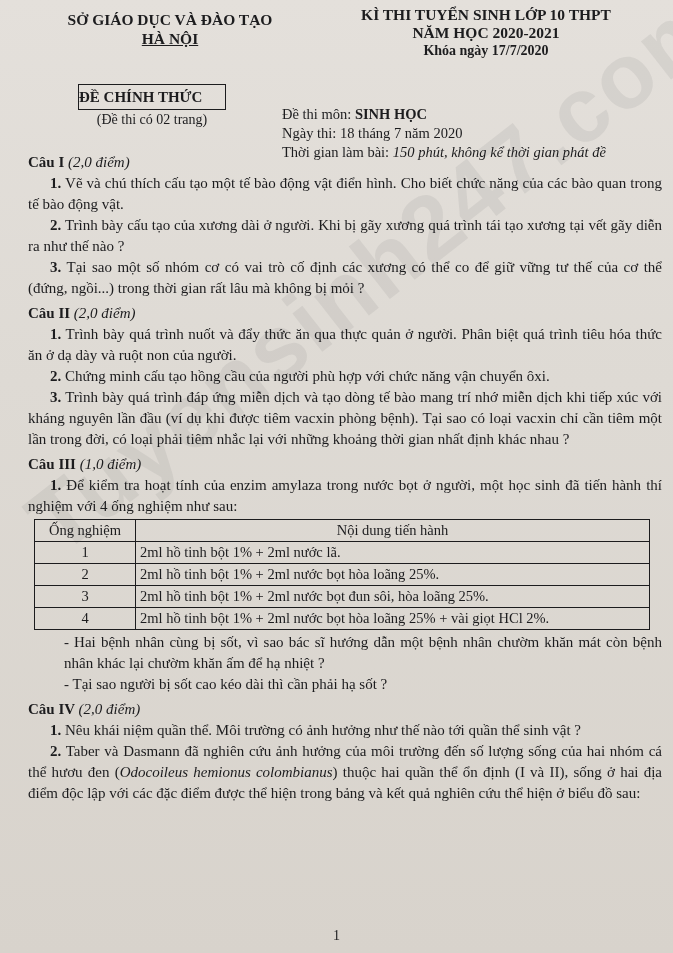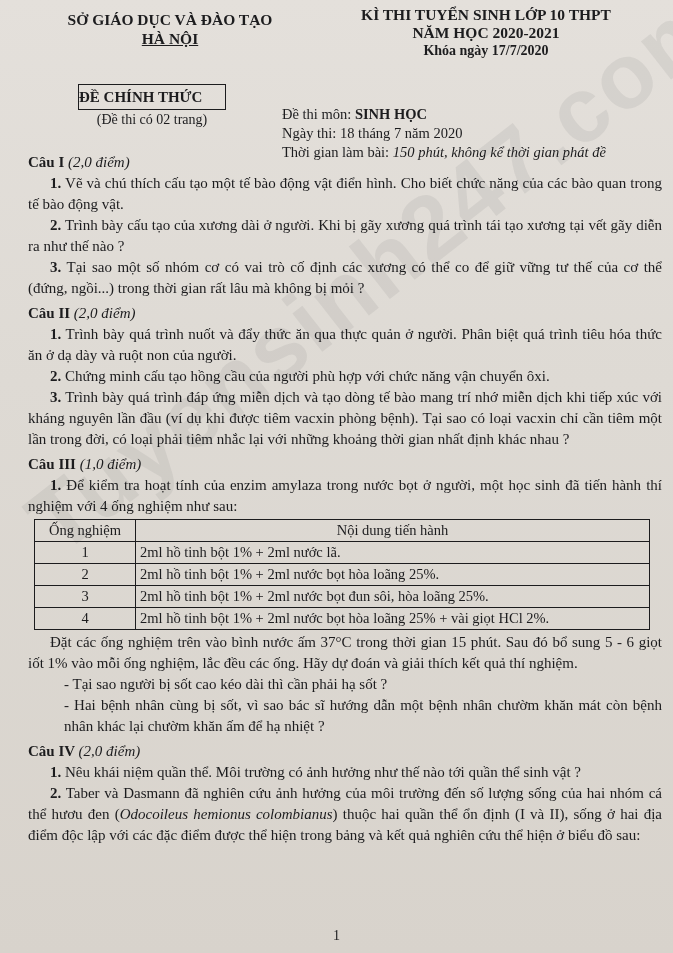"Đặt các ống nghiệm trên" p.p { html: <p>Đặt các ống nghiệm trên vào bình nước ấm 37°C trong thời gian 15 phút. Sau đó bổ sung 5 - 6 giọt iốt 1% vào mỗi ống nghiệm, lắc đều các ống. Hãy dự đoán và giải thích kết quả thí nghiệm.</p> -> none }
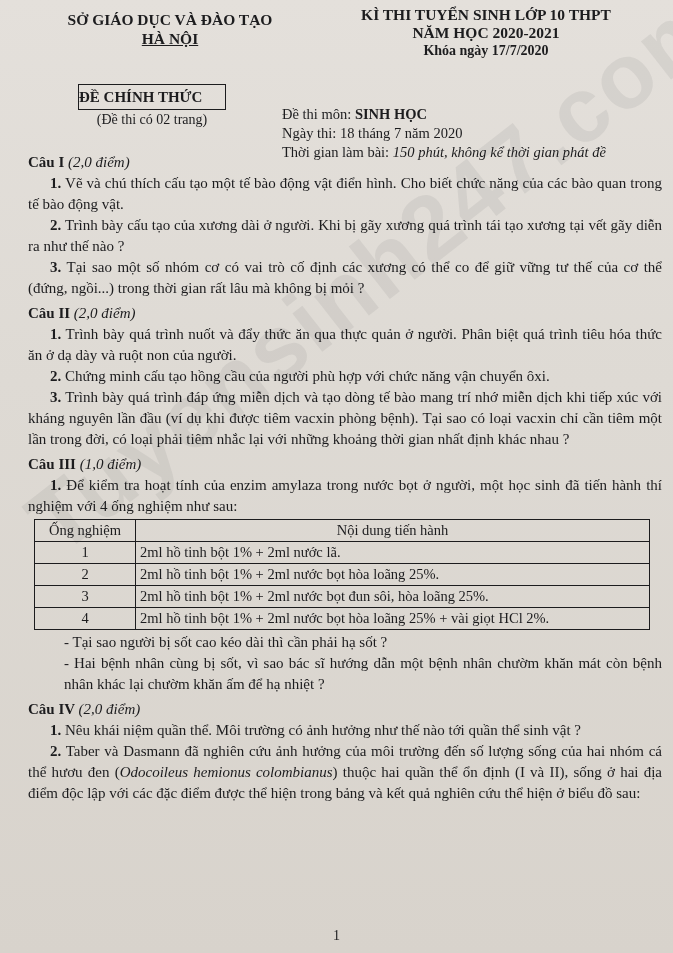"- Tại sao người bị" p.sub { order: before "- Hai bệnh nhân cùng" -> after "- Hai bệnh nhân cùng" }
